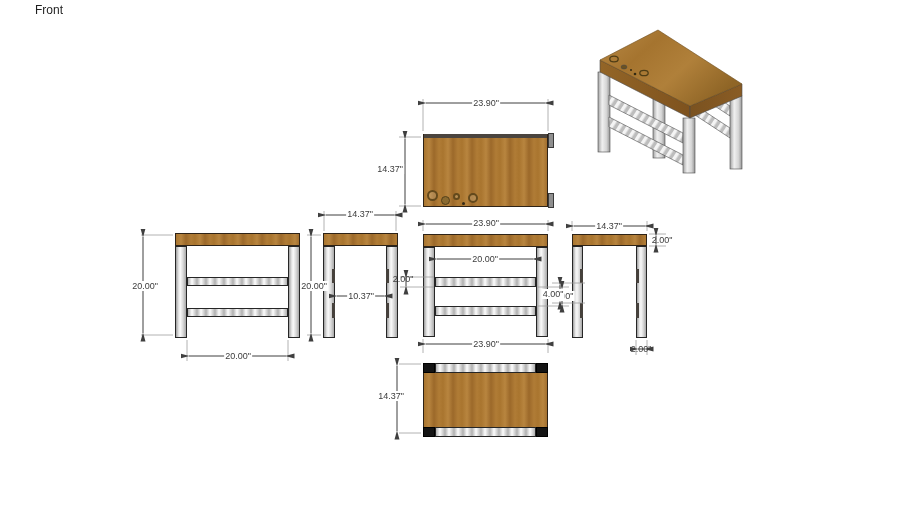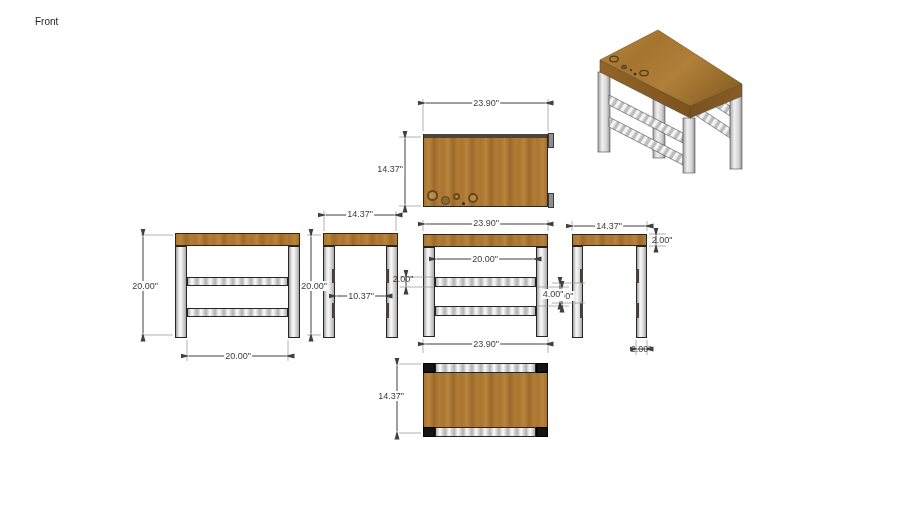"Front" .scene-label { font-size: 10px -> 12px; top: 16px -> 3px }
